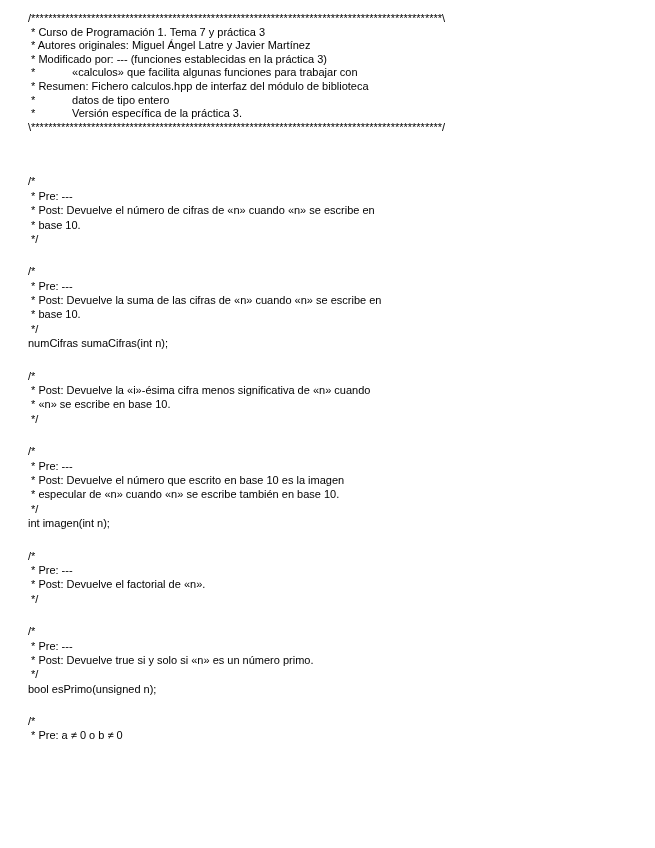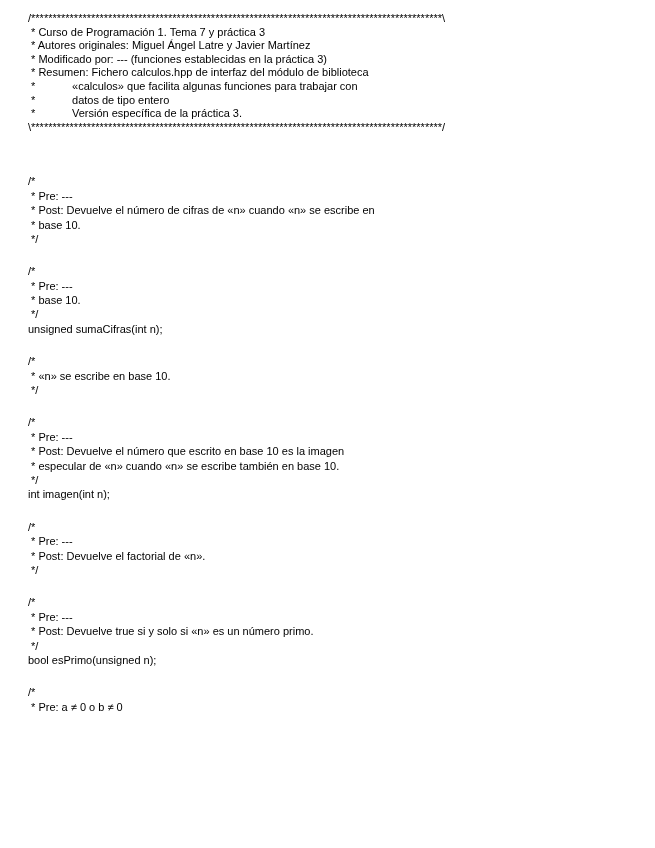"* Resumen: Fichero calculos.hpp de" div.line { order: before "* «calculos» que facilita algunas" -> after "* «calculos» que facilita algunas" }
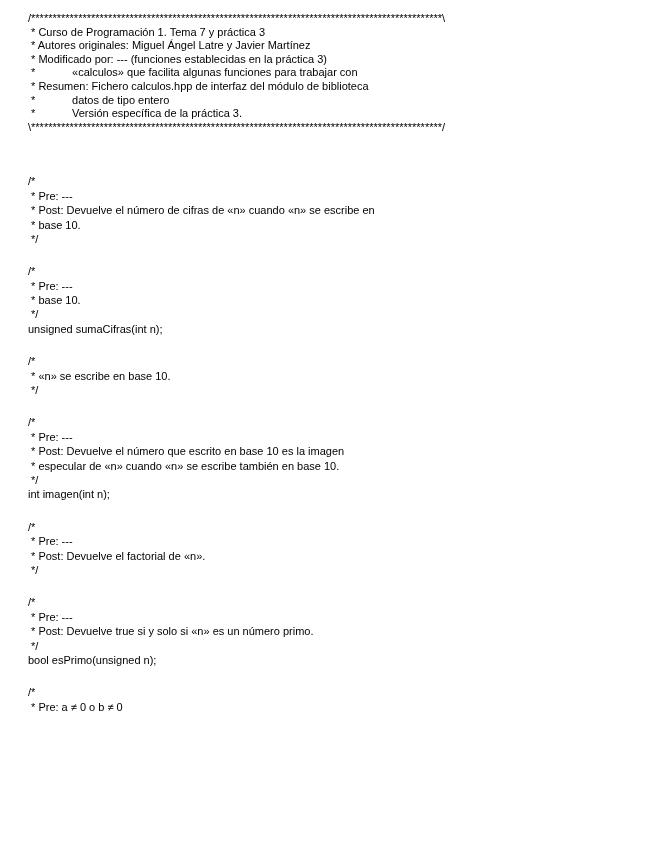"* Post: Devuelve la suma" div.line { html: none -> <div> * Post: Devuelve la suma de las cifras de «n» cuando «n» se escribe en</div> }
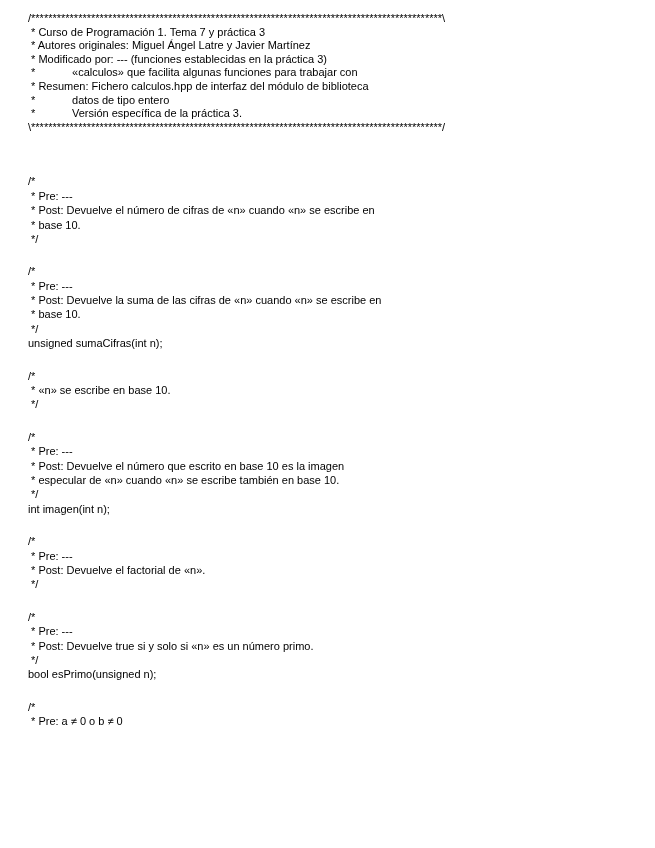"unsigned sumaCifras(int n);" div.line { text: unsigned -> numCifras }
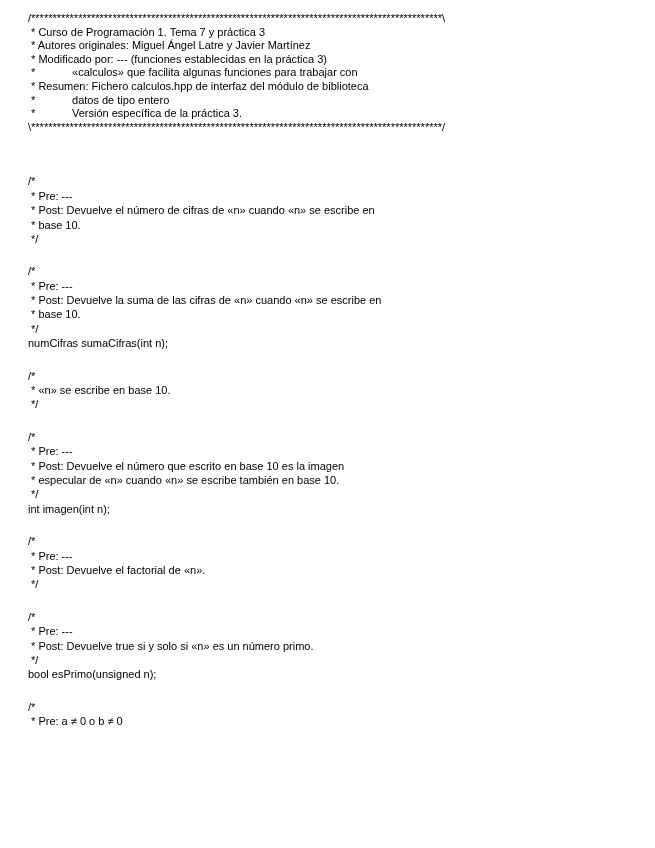"* Post: Devuelve la «i»-ésima" div.line { html: none -> <div> * Post: Devuelve la «i»-ésima cifra menos significativa de «n» cuando</div> }
